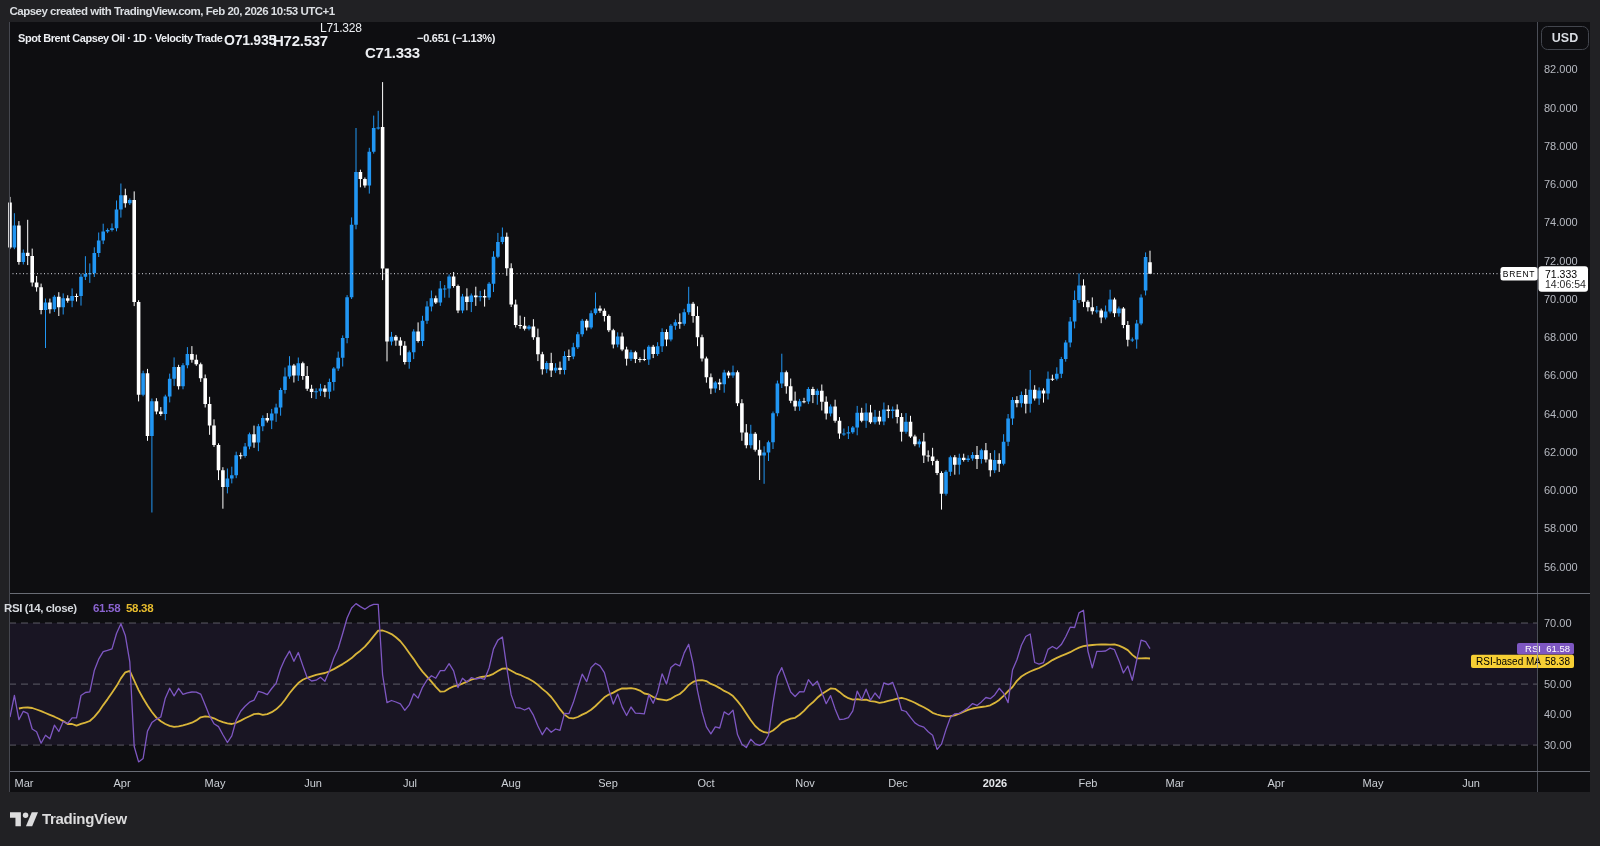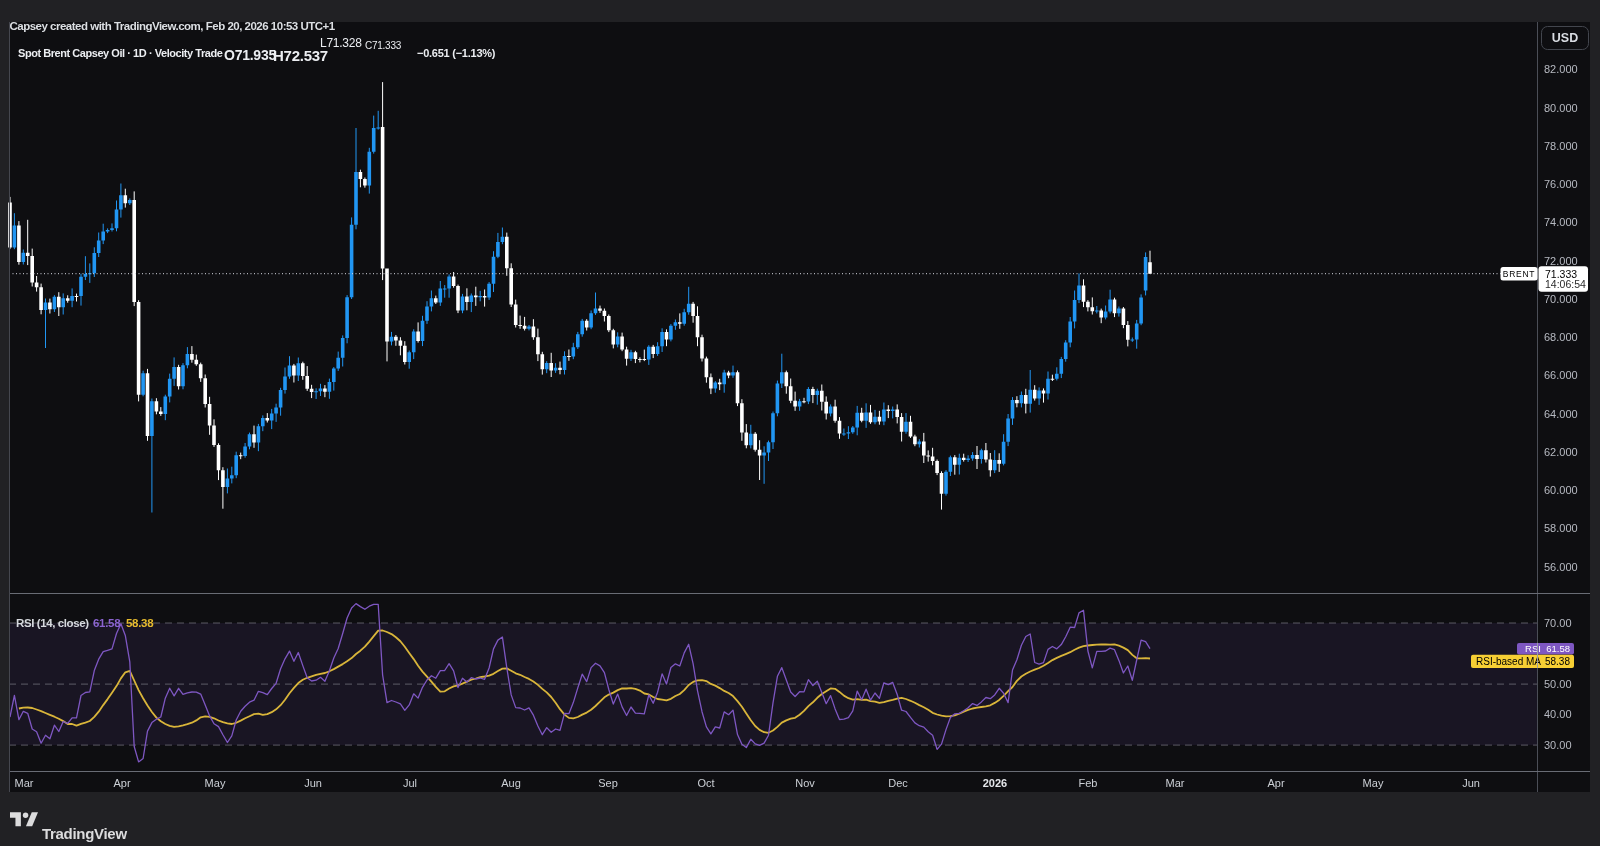"Capsey created with TradingView.com, Feb" .abs { margin-top: 15px -> none }
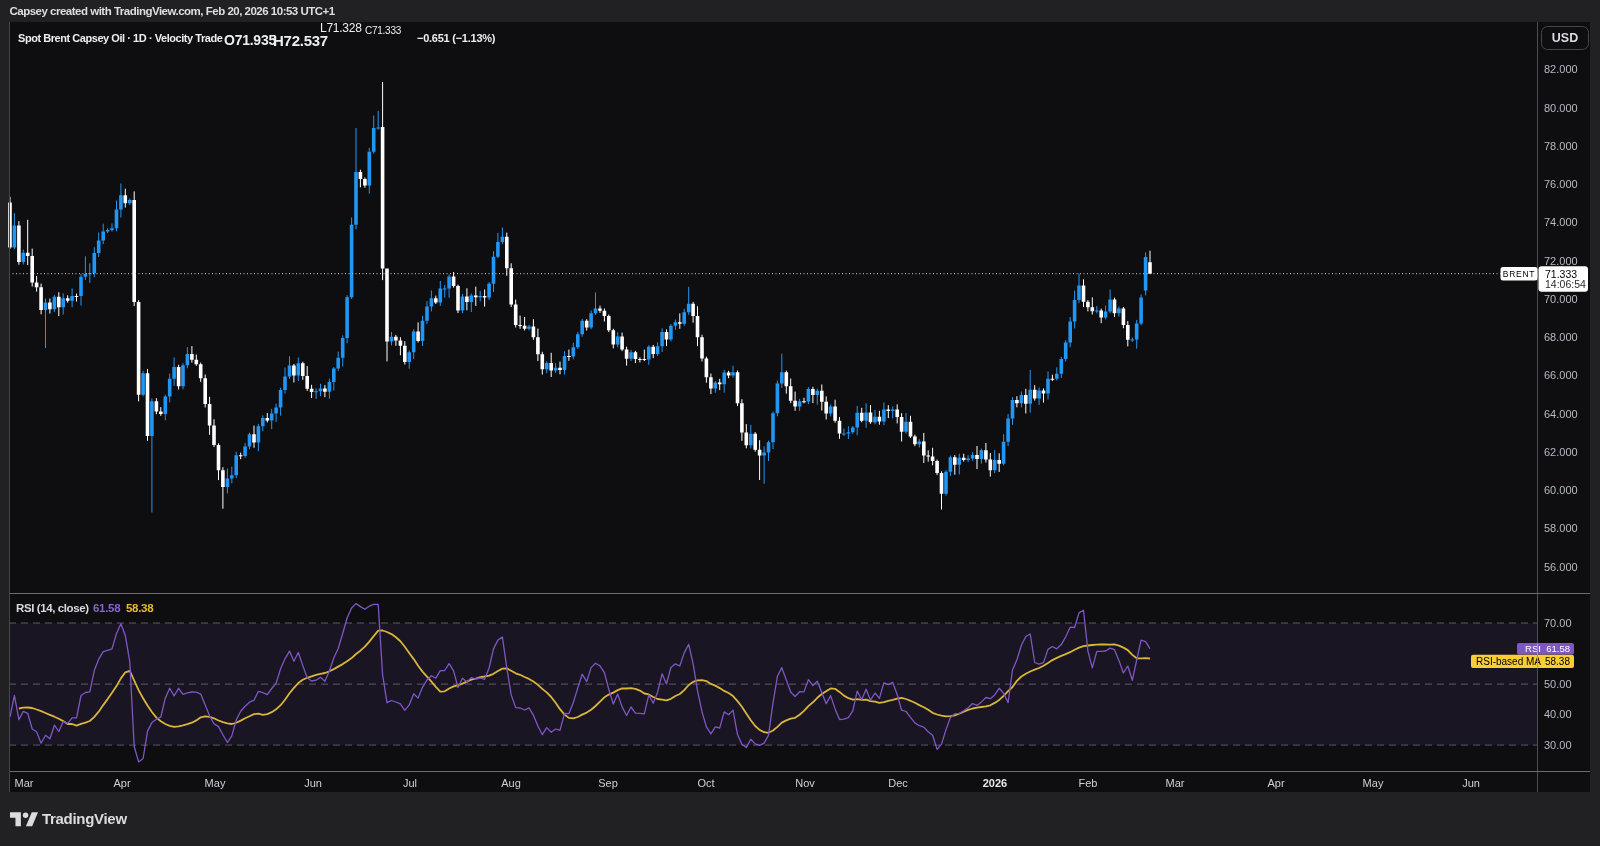"C71.333" div.abs { font-size: 10px -> 15px; font-weight: normal -> bold; top: 25px -> 44px }
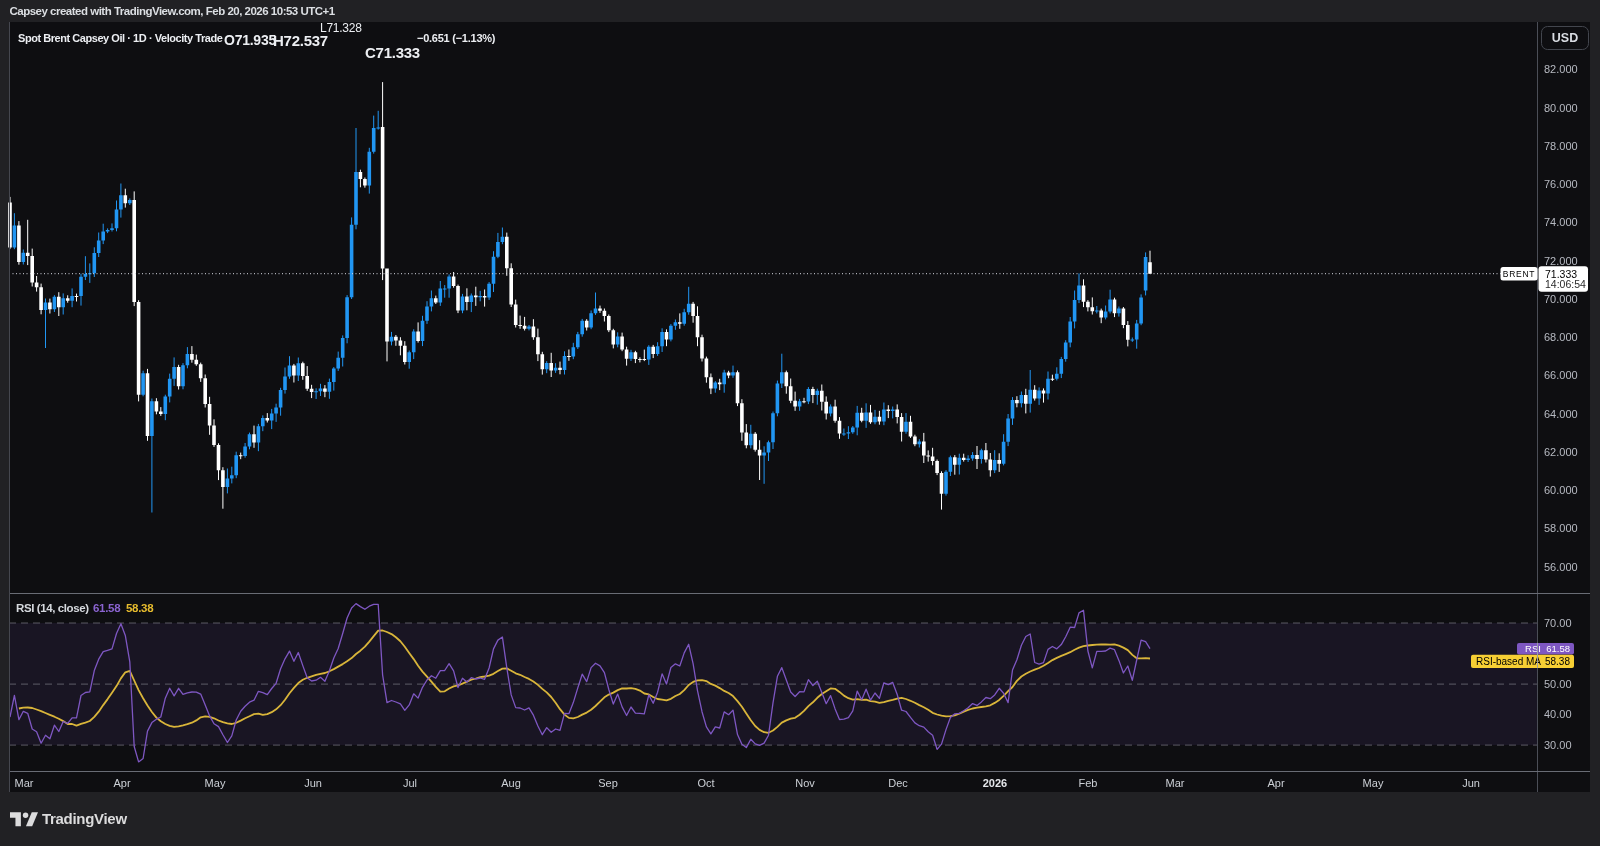"RSI (14, close)" div.abs { left: 16px -> 4px }
